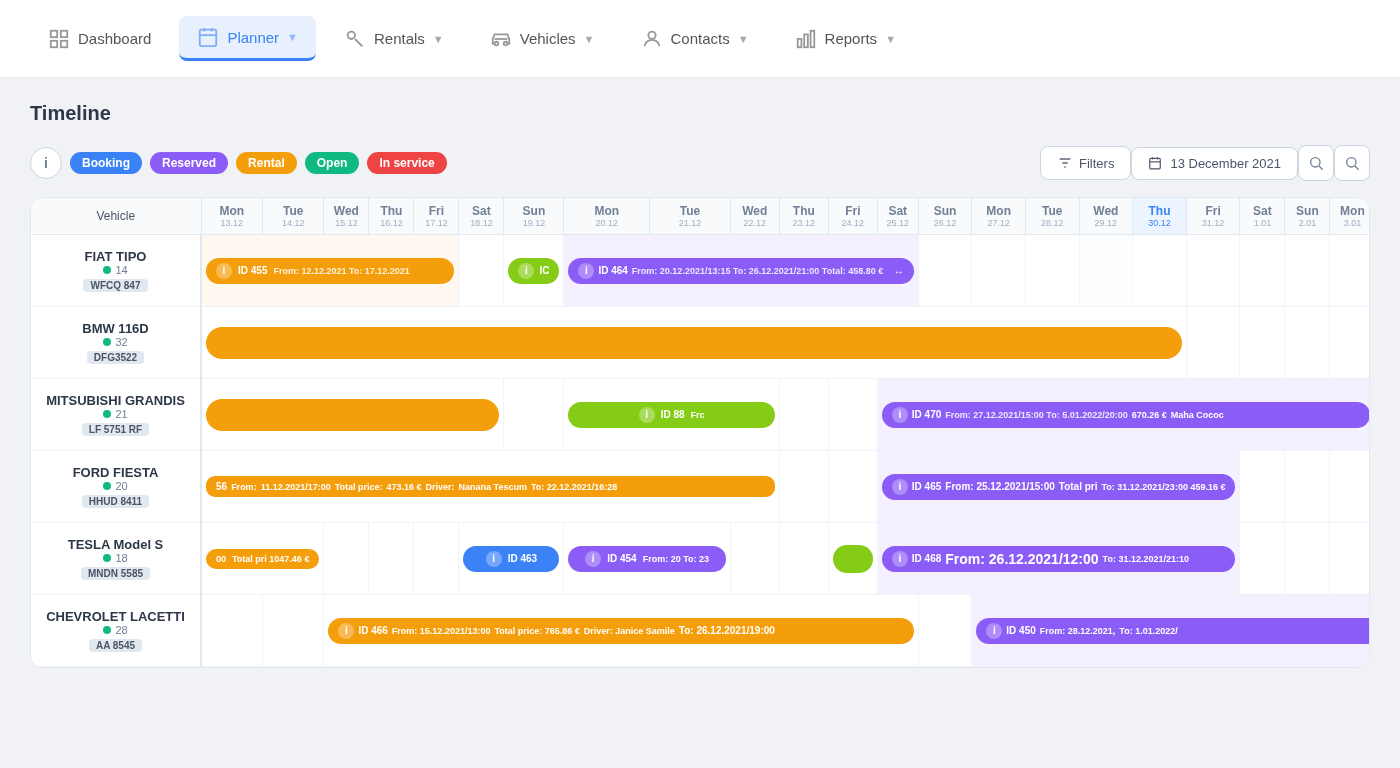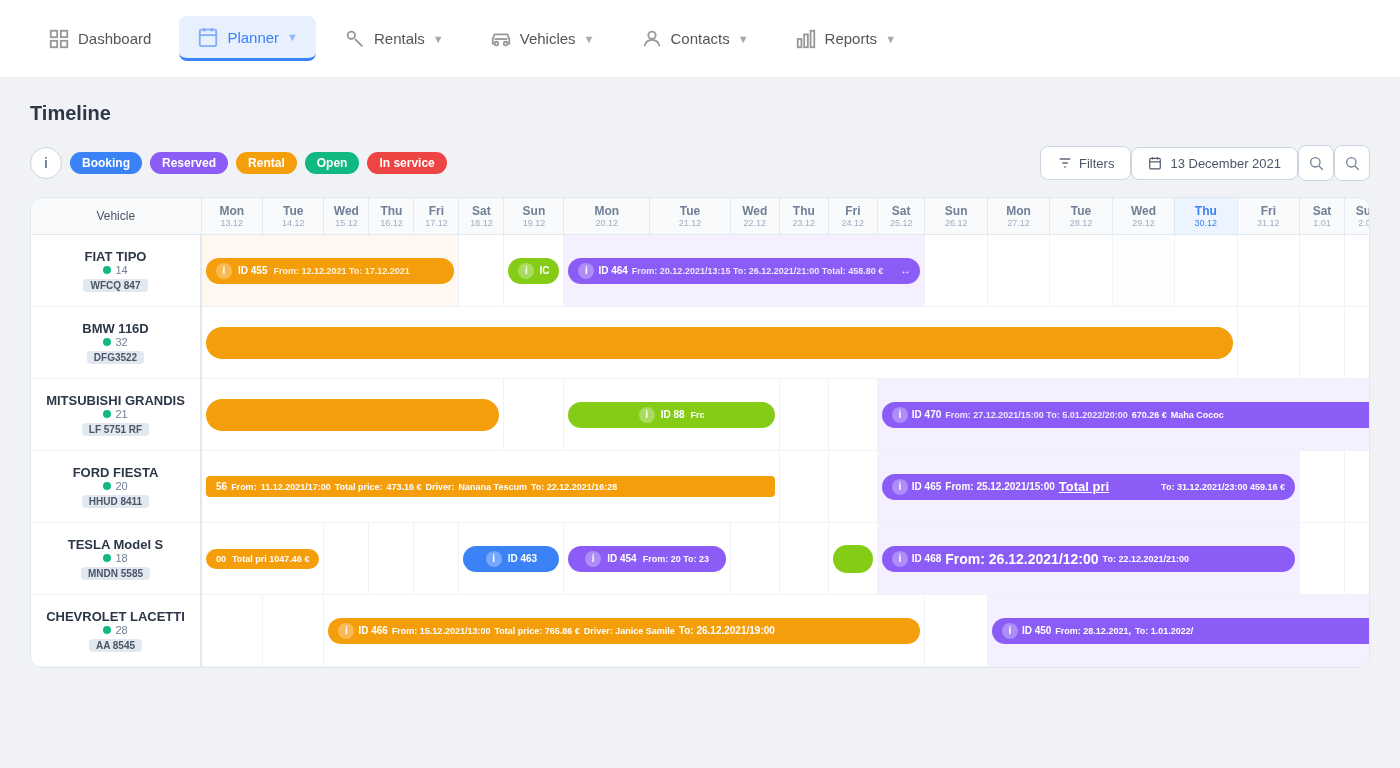"56" div.wide-pill { border-radius: 4px -> 9px }
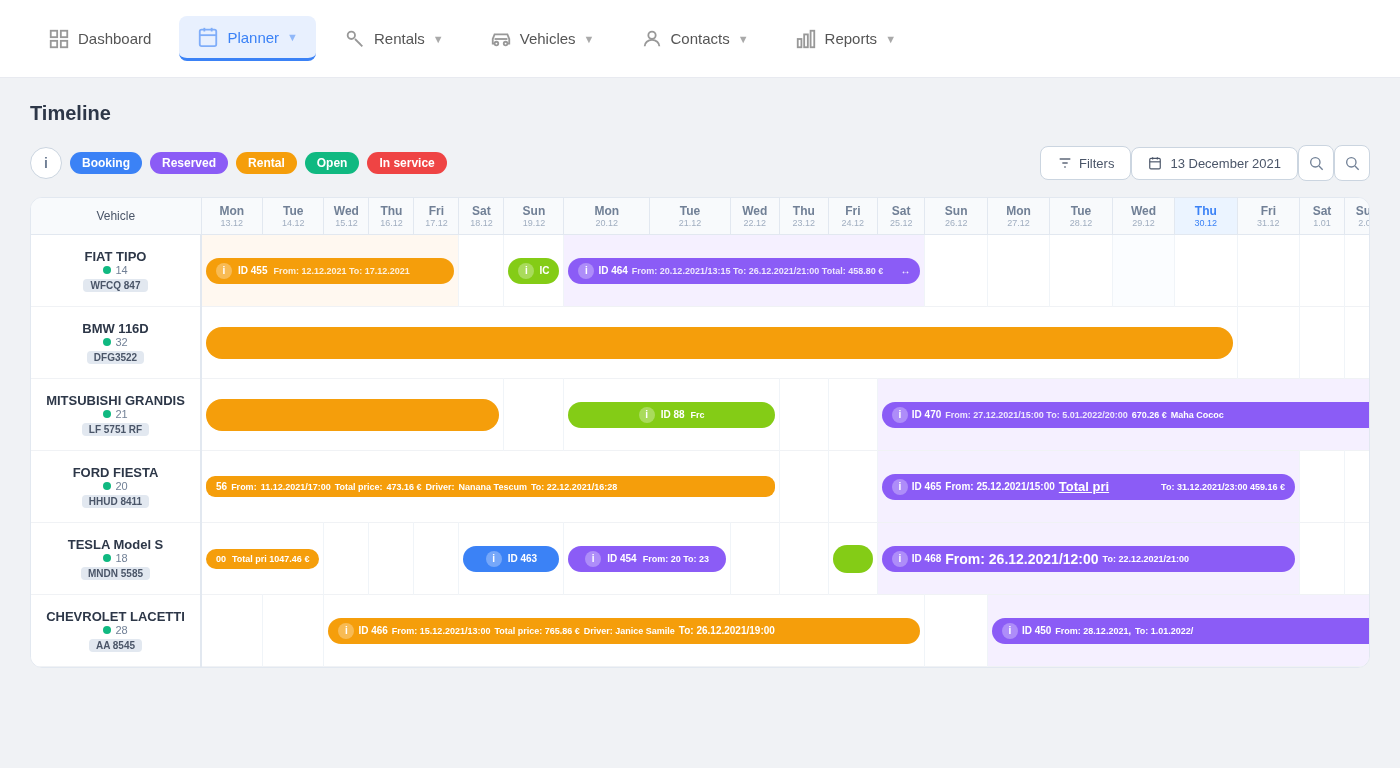"Total pri" span { font-size: 13px -> 10px; text-decoration: underline -> none }
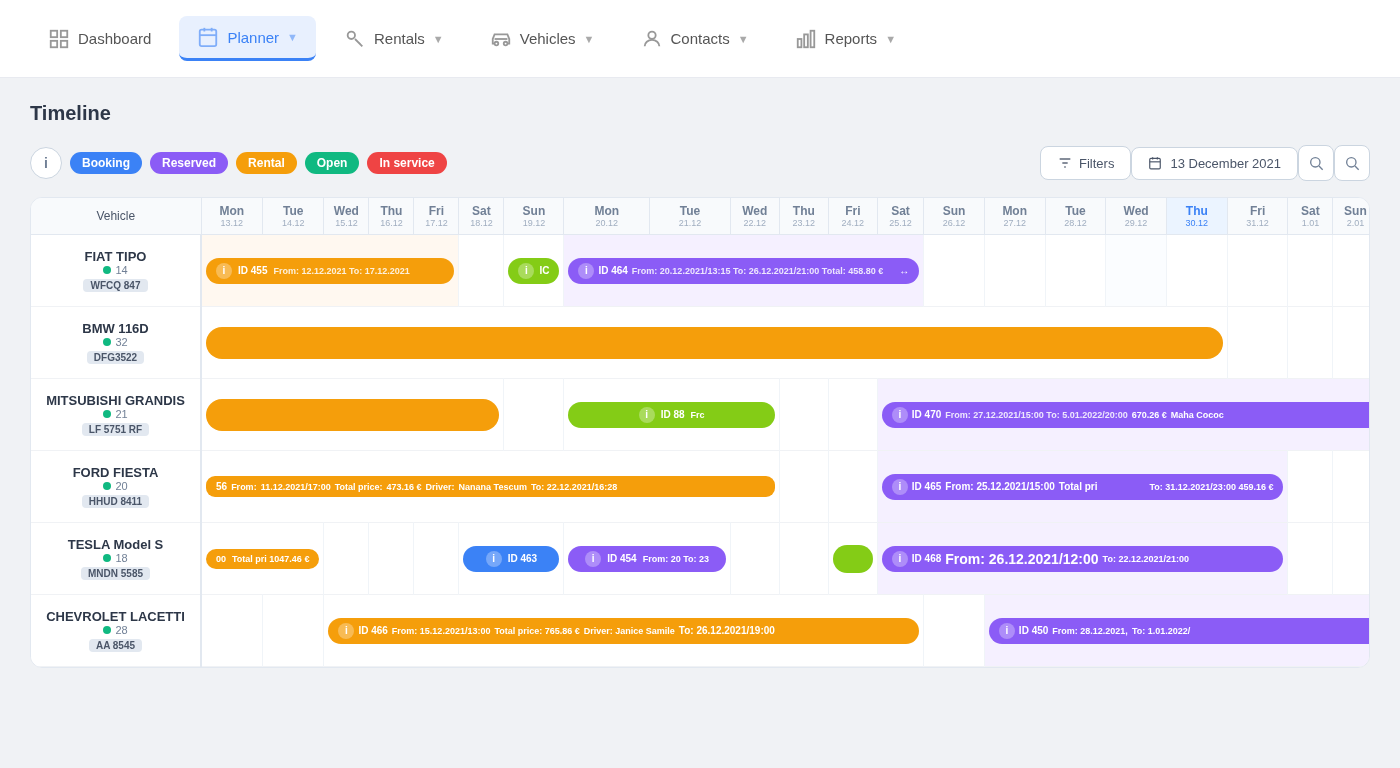"To: 31.12.2021/23:00 459.16 €" span { margin-left: 48px -> none }
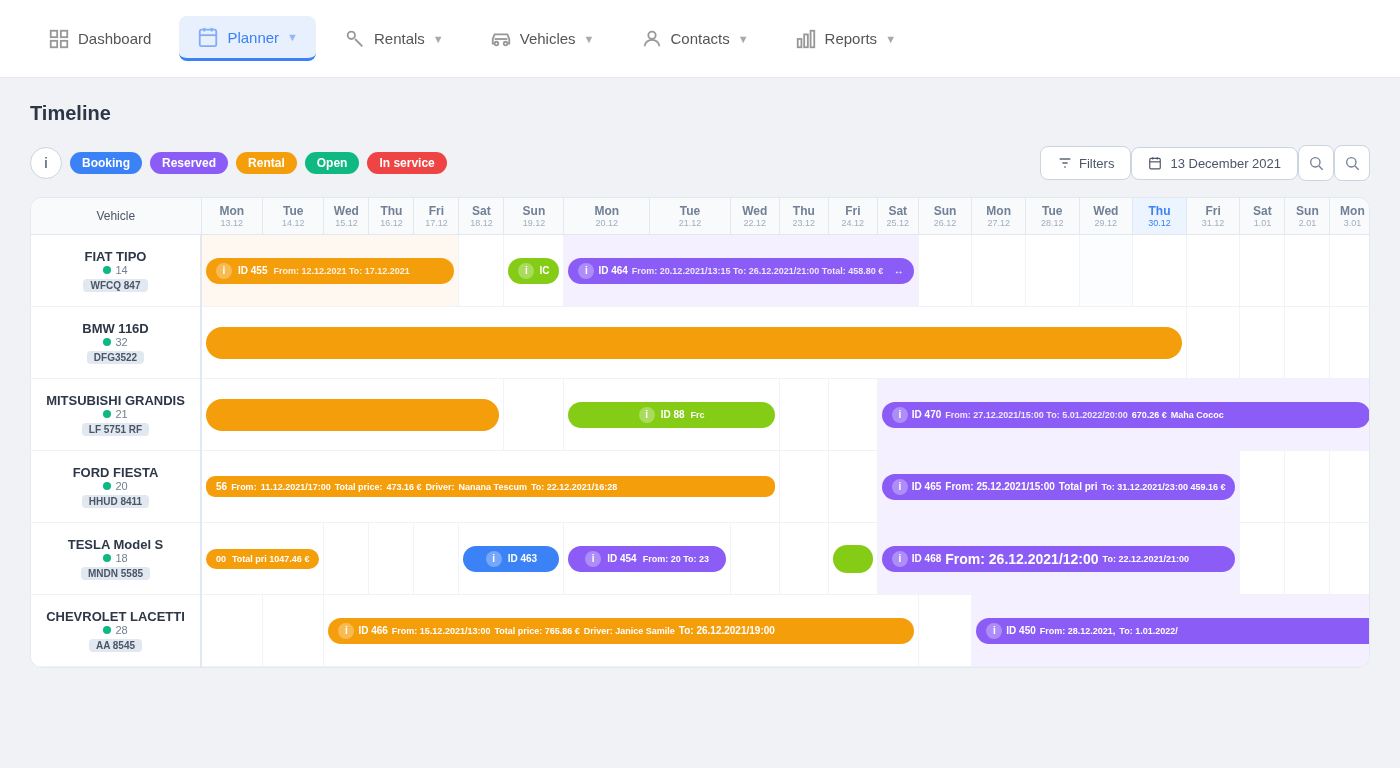"To: 22.12.2021/21:00" span { text: 22.12.2021/21:00 -> 31.12.2021/21:10 }
